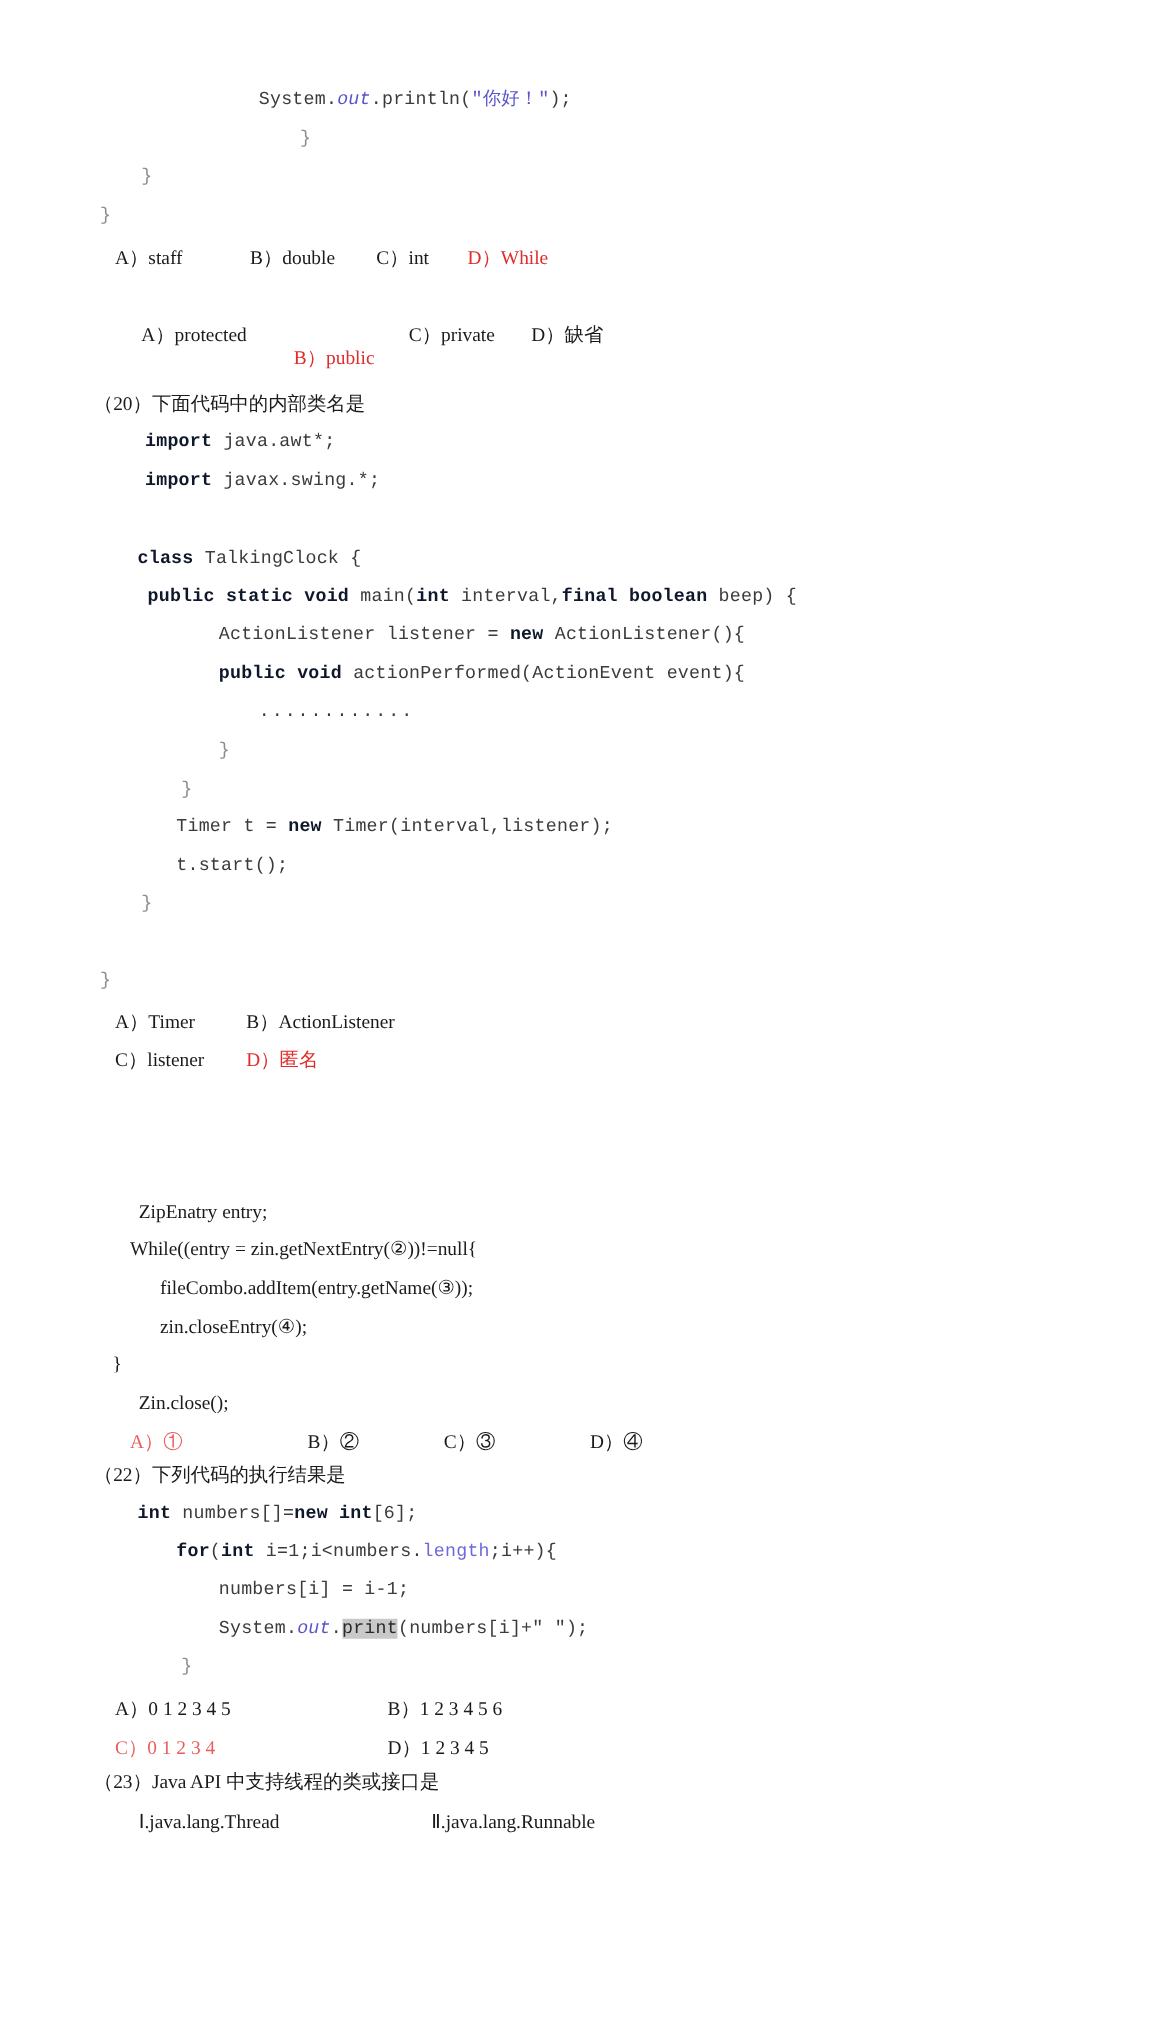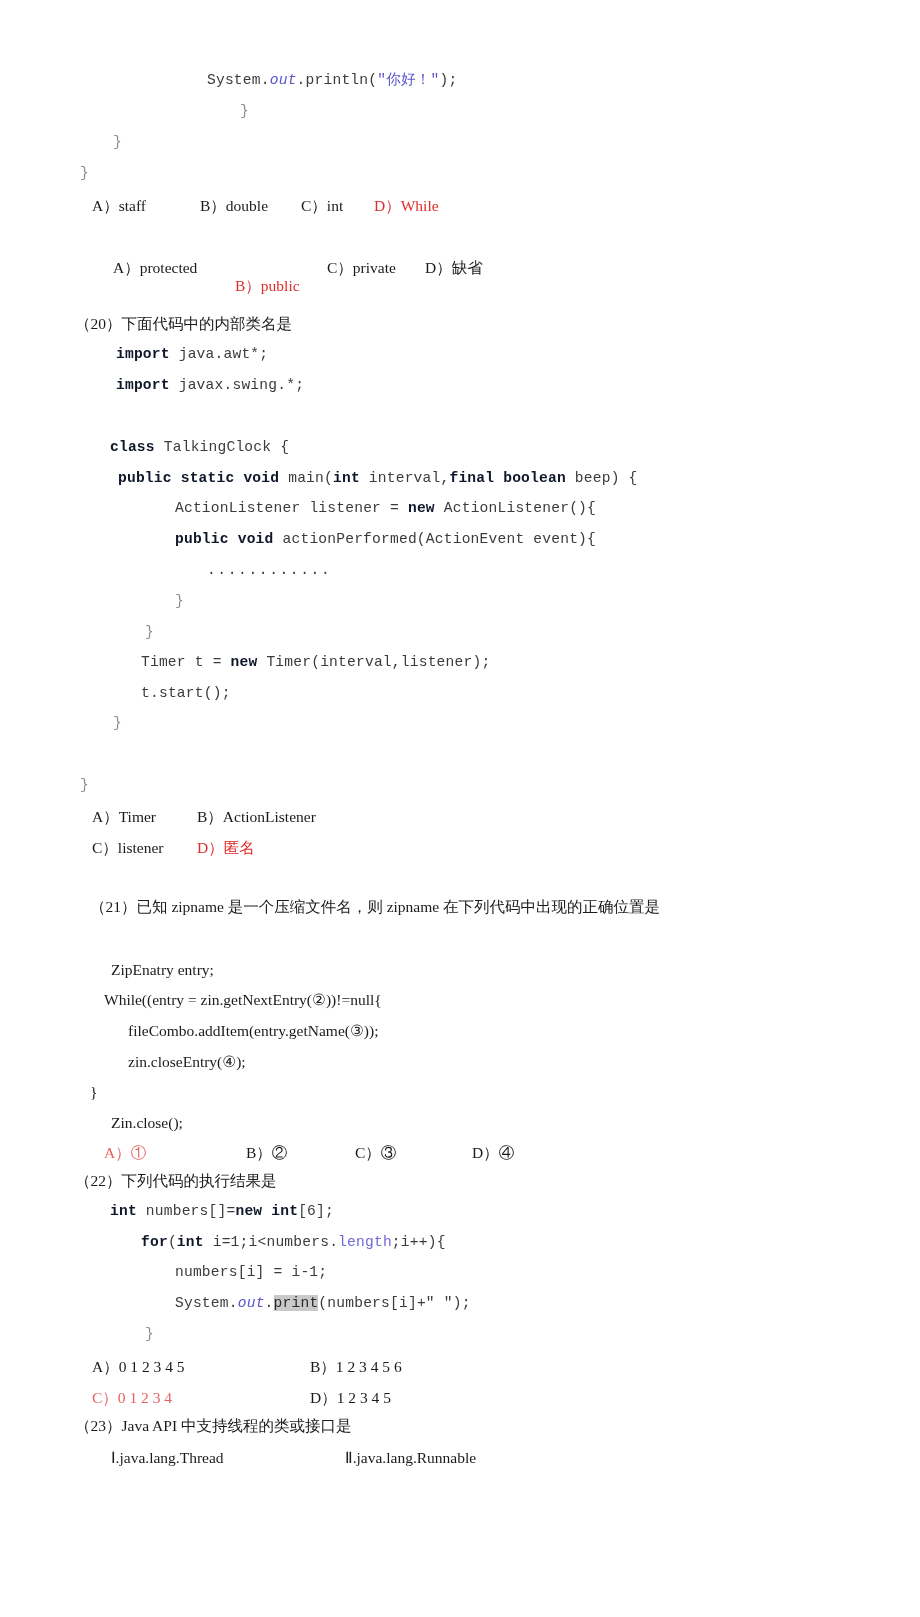"（21）已知 zipname 是一个压缩文件名，则 zipname" div.row { html: <div><span>（21）</span><span>已知 zipname 是一个压缩文件名，则 zipname 在下列代码中出现的正确位置是</span></div> -> none }
